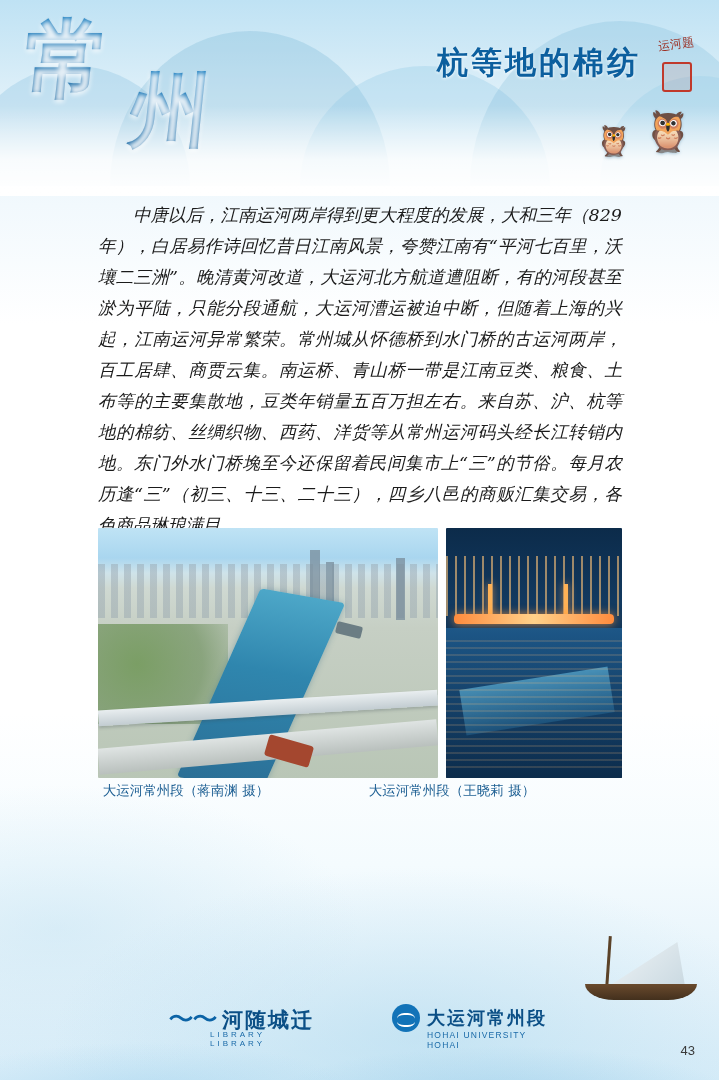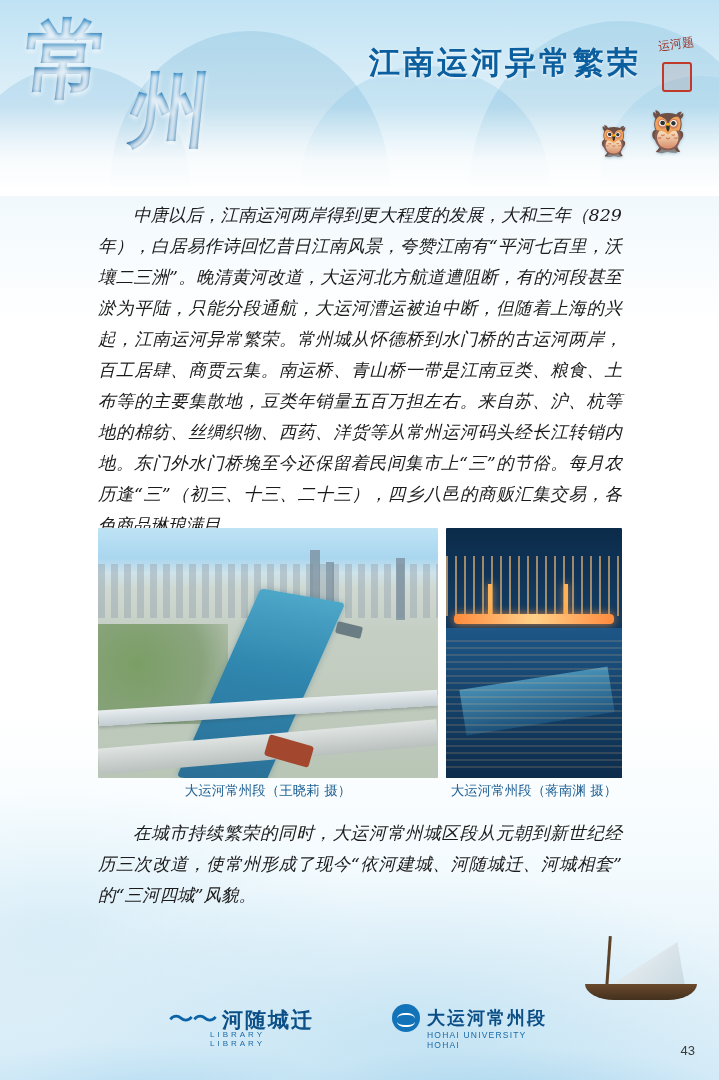"江南运河异常繁荣" div.title-sub { text: 江南运河异常繁荣 -> 杭等地的棉纺 }
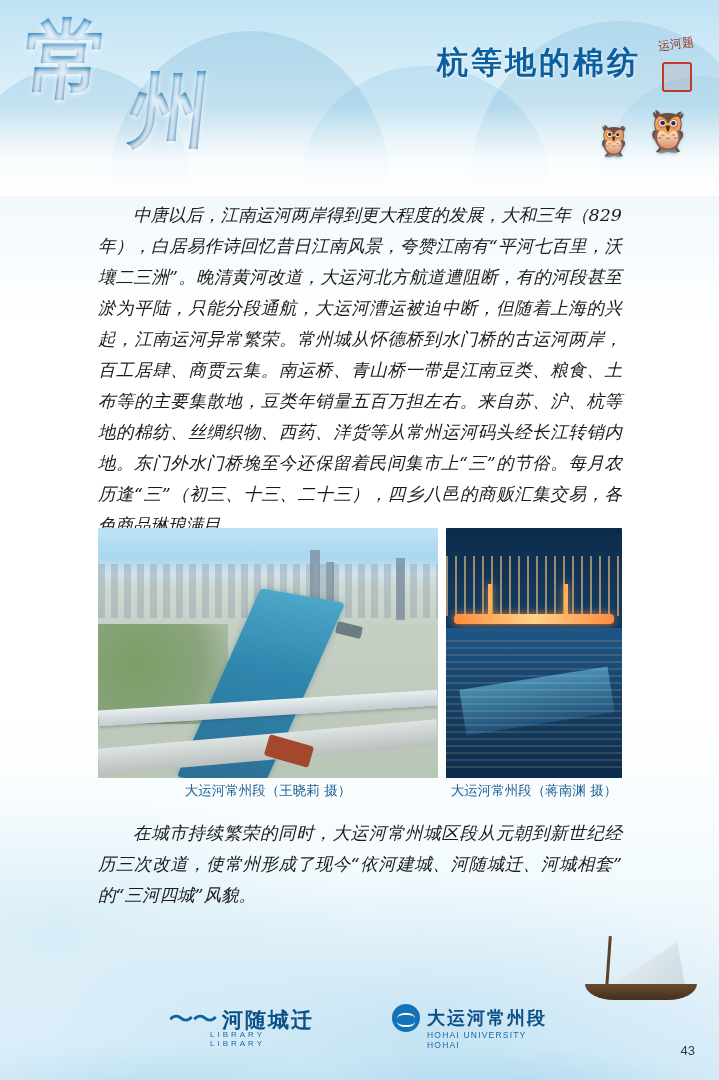"大运河常州段（王晓莉 摄）" div.caption { order: before "大运河常州段（蒋南渊 摄）" -> after "大运河常州段（蒋南渊 摄）" }
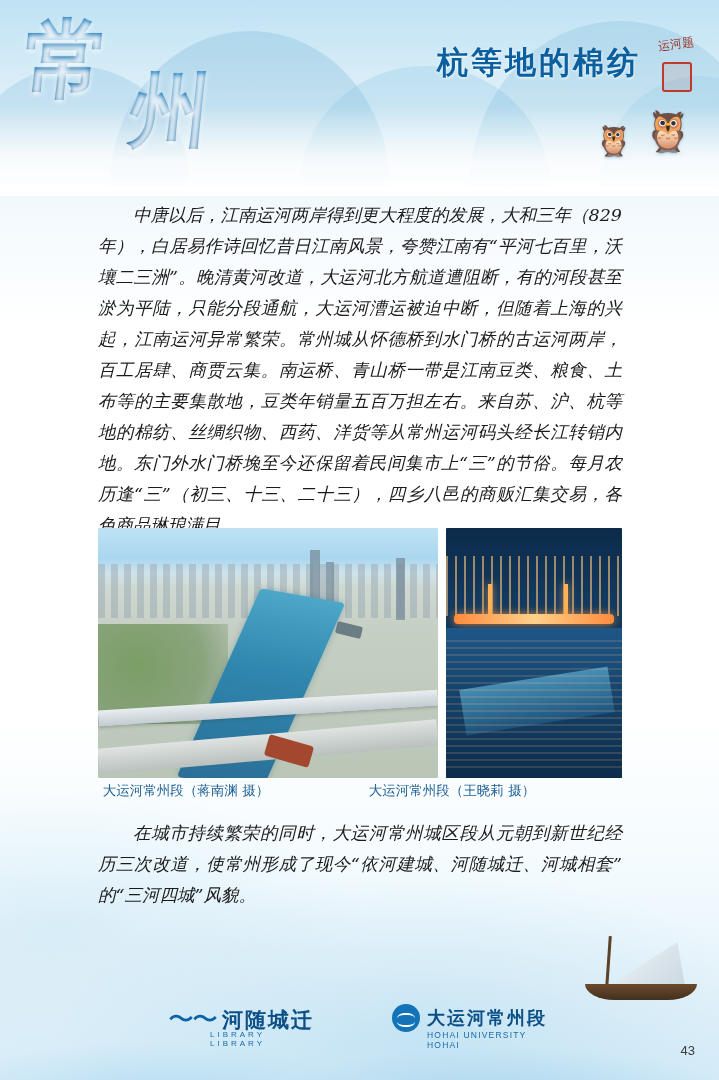"在城市持续繁荣的同时，大运河常州城区段从元朝到新世纪经历三次改道，使常州形成了现" div.content2 { html: <div> <p>在城市持续繁荣的同时，大运河常州城区段从元朝到新世纪经历三次改道，使常州形成了现今“依河建城、河随城迁、河城相套”的“三河四城”风貌。</p> </div> -> none }
